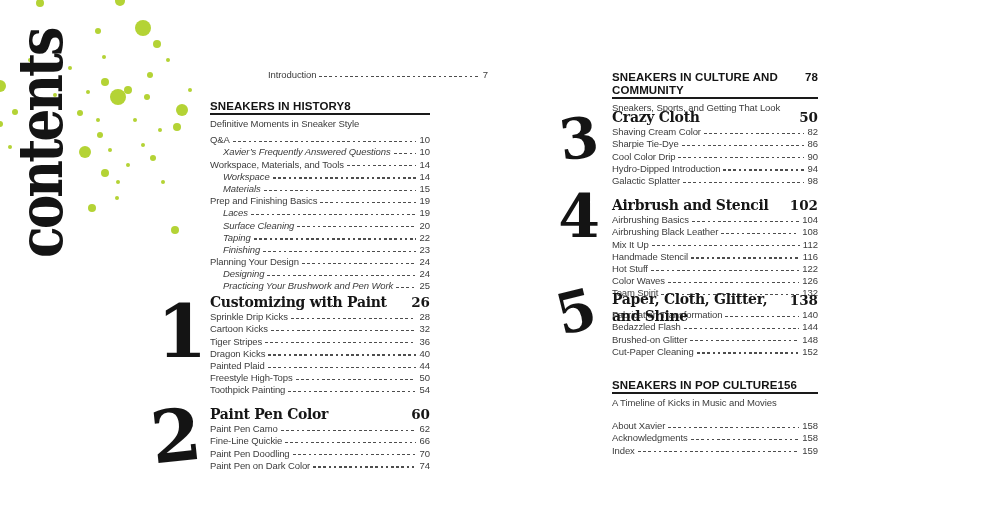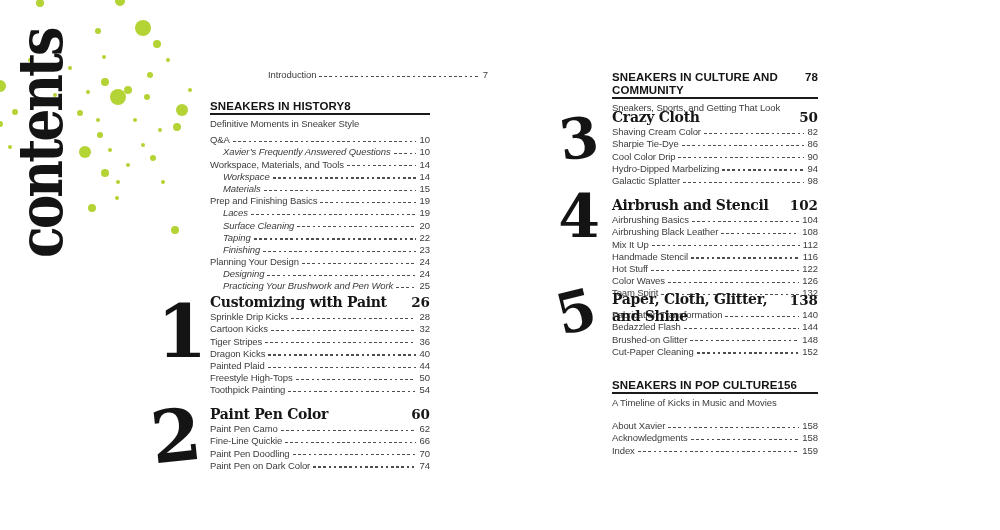"Hydro-Dipped Marbelizing" span.lbl { text: Marbelizing -> Introduction }
